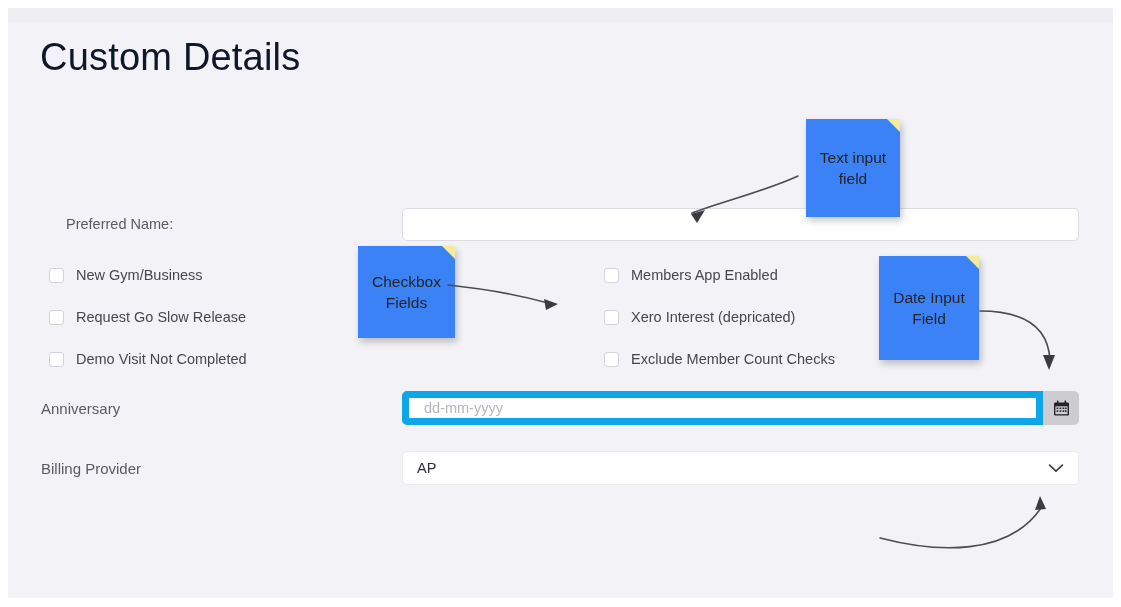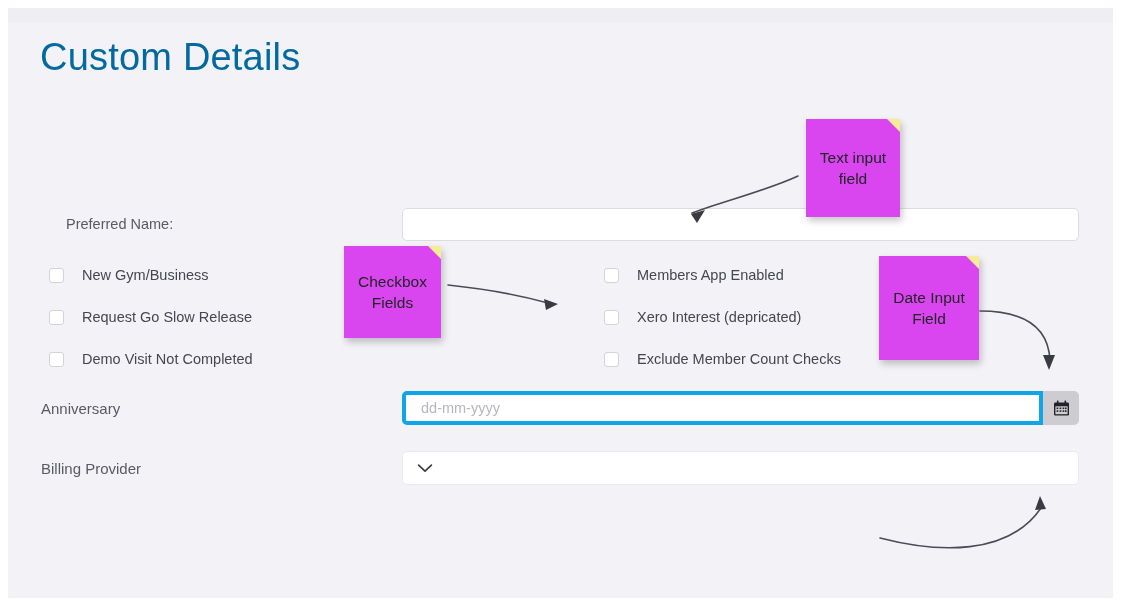"Custom Details" .page-title { color: #0369a1 -> #0f172a }
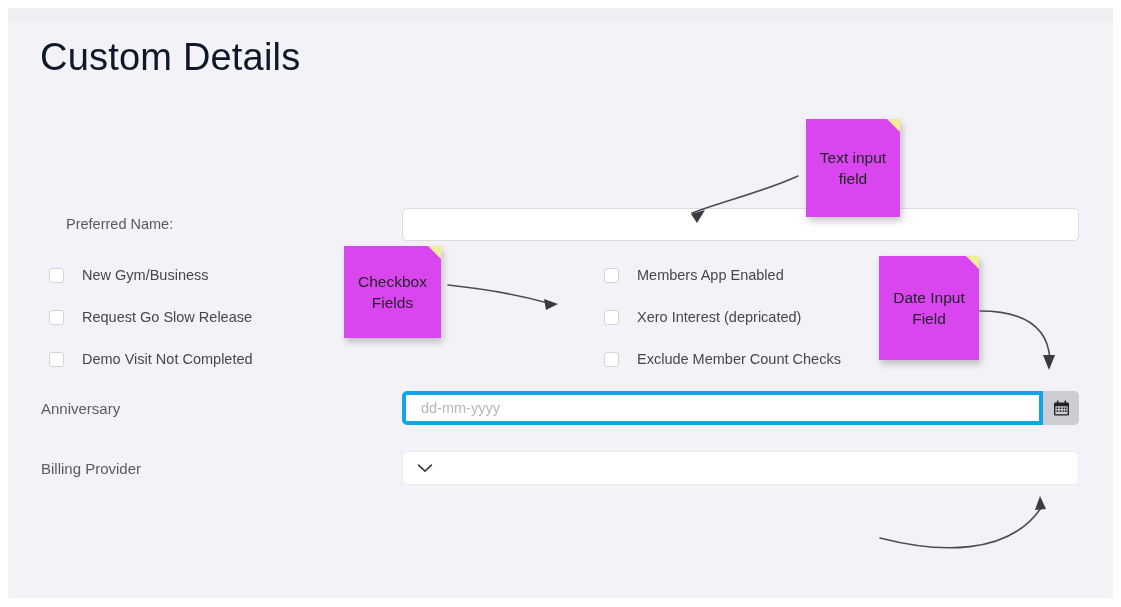"Text input field" .note { background: #d946ef -> #3b82f6 }
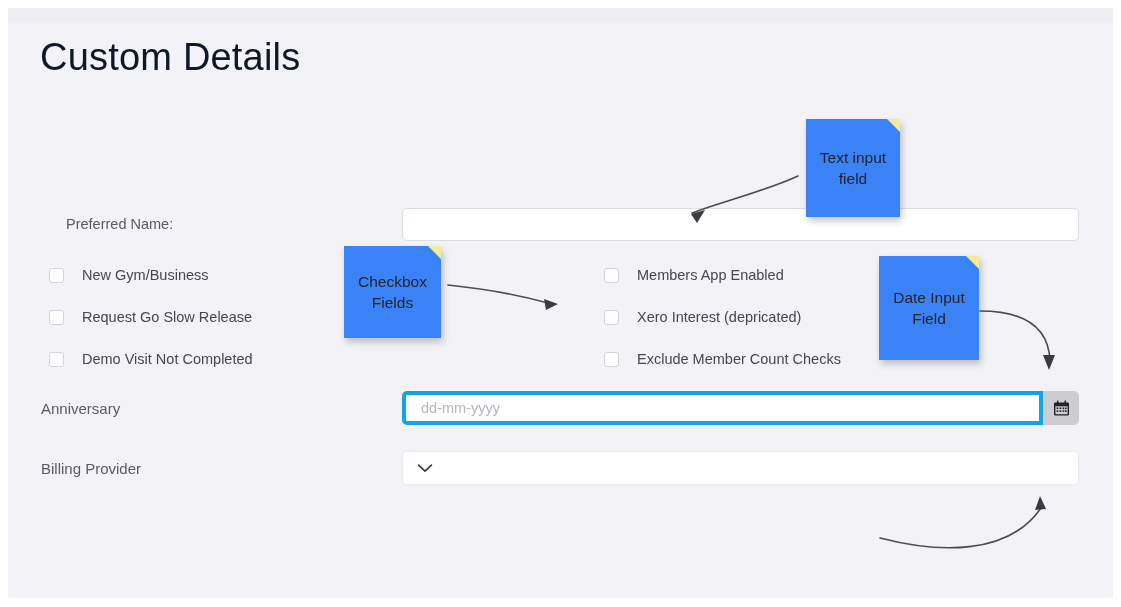"New Gym/Business" .cbox-row { gap: 18px -> 12px }
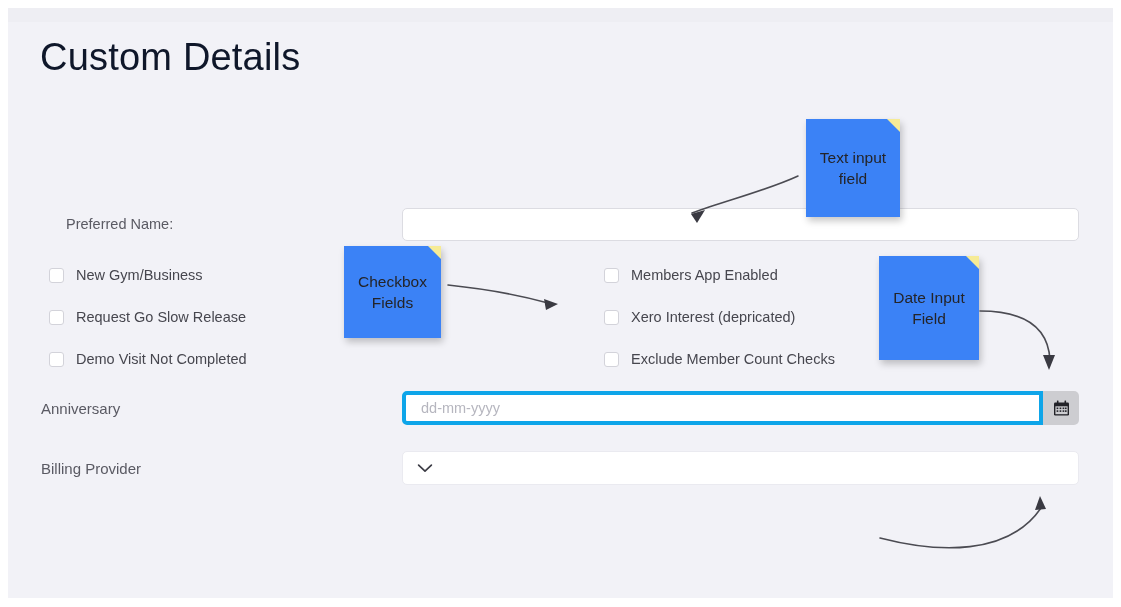"Checkbox Fields" .note-checkbox { left: 336px -> 350px }
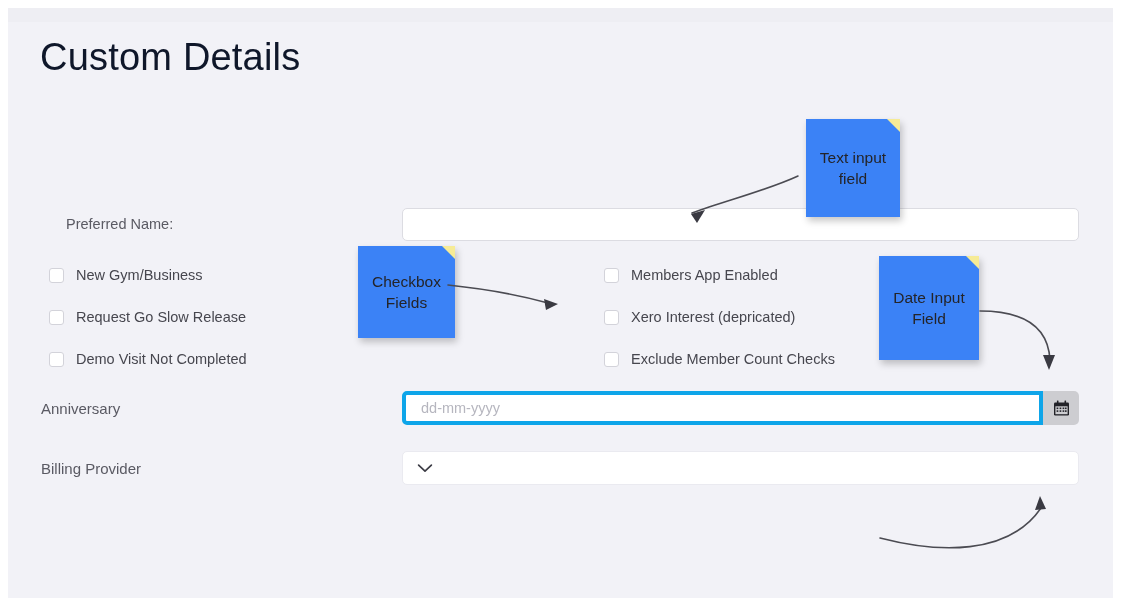"dd-mm-yyyy" .date-input { border: 4px solid #0ea5e9 -> 7px solid #0ea5e9 }
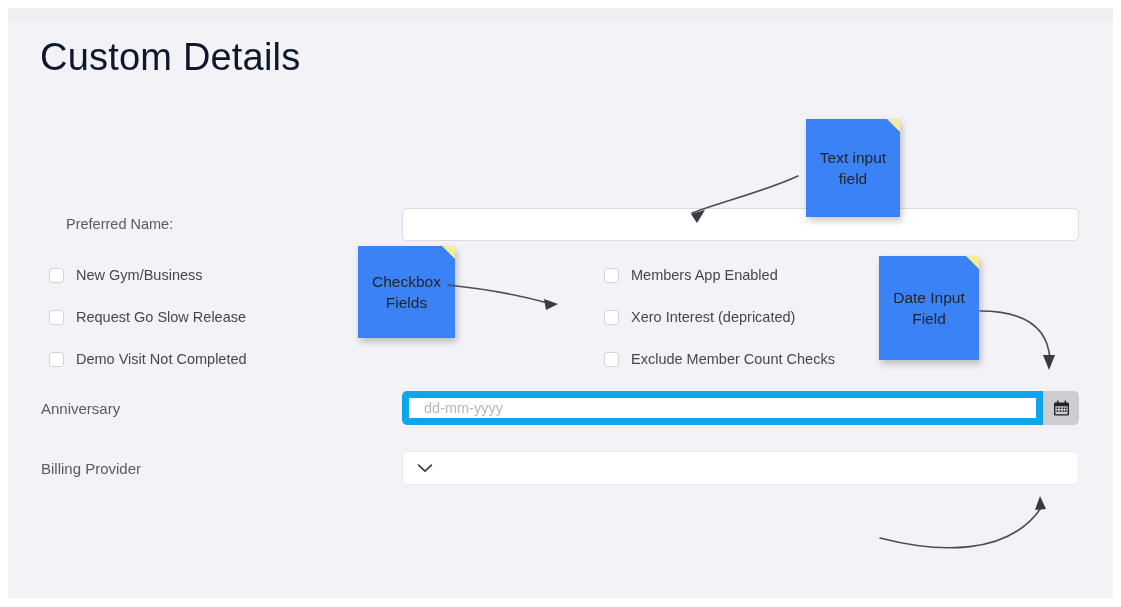"AP" span.dropdown-value { html: none -> <span>AP</span> }
